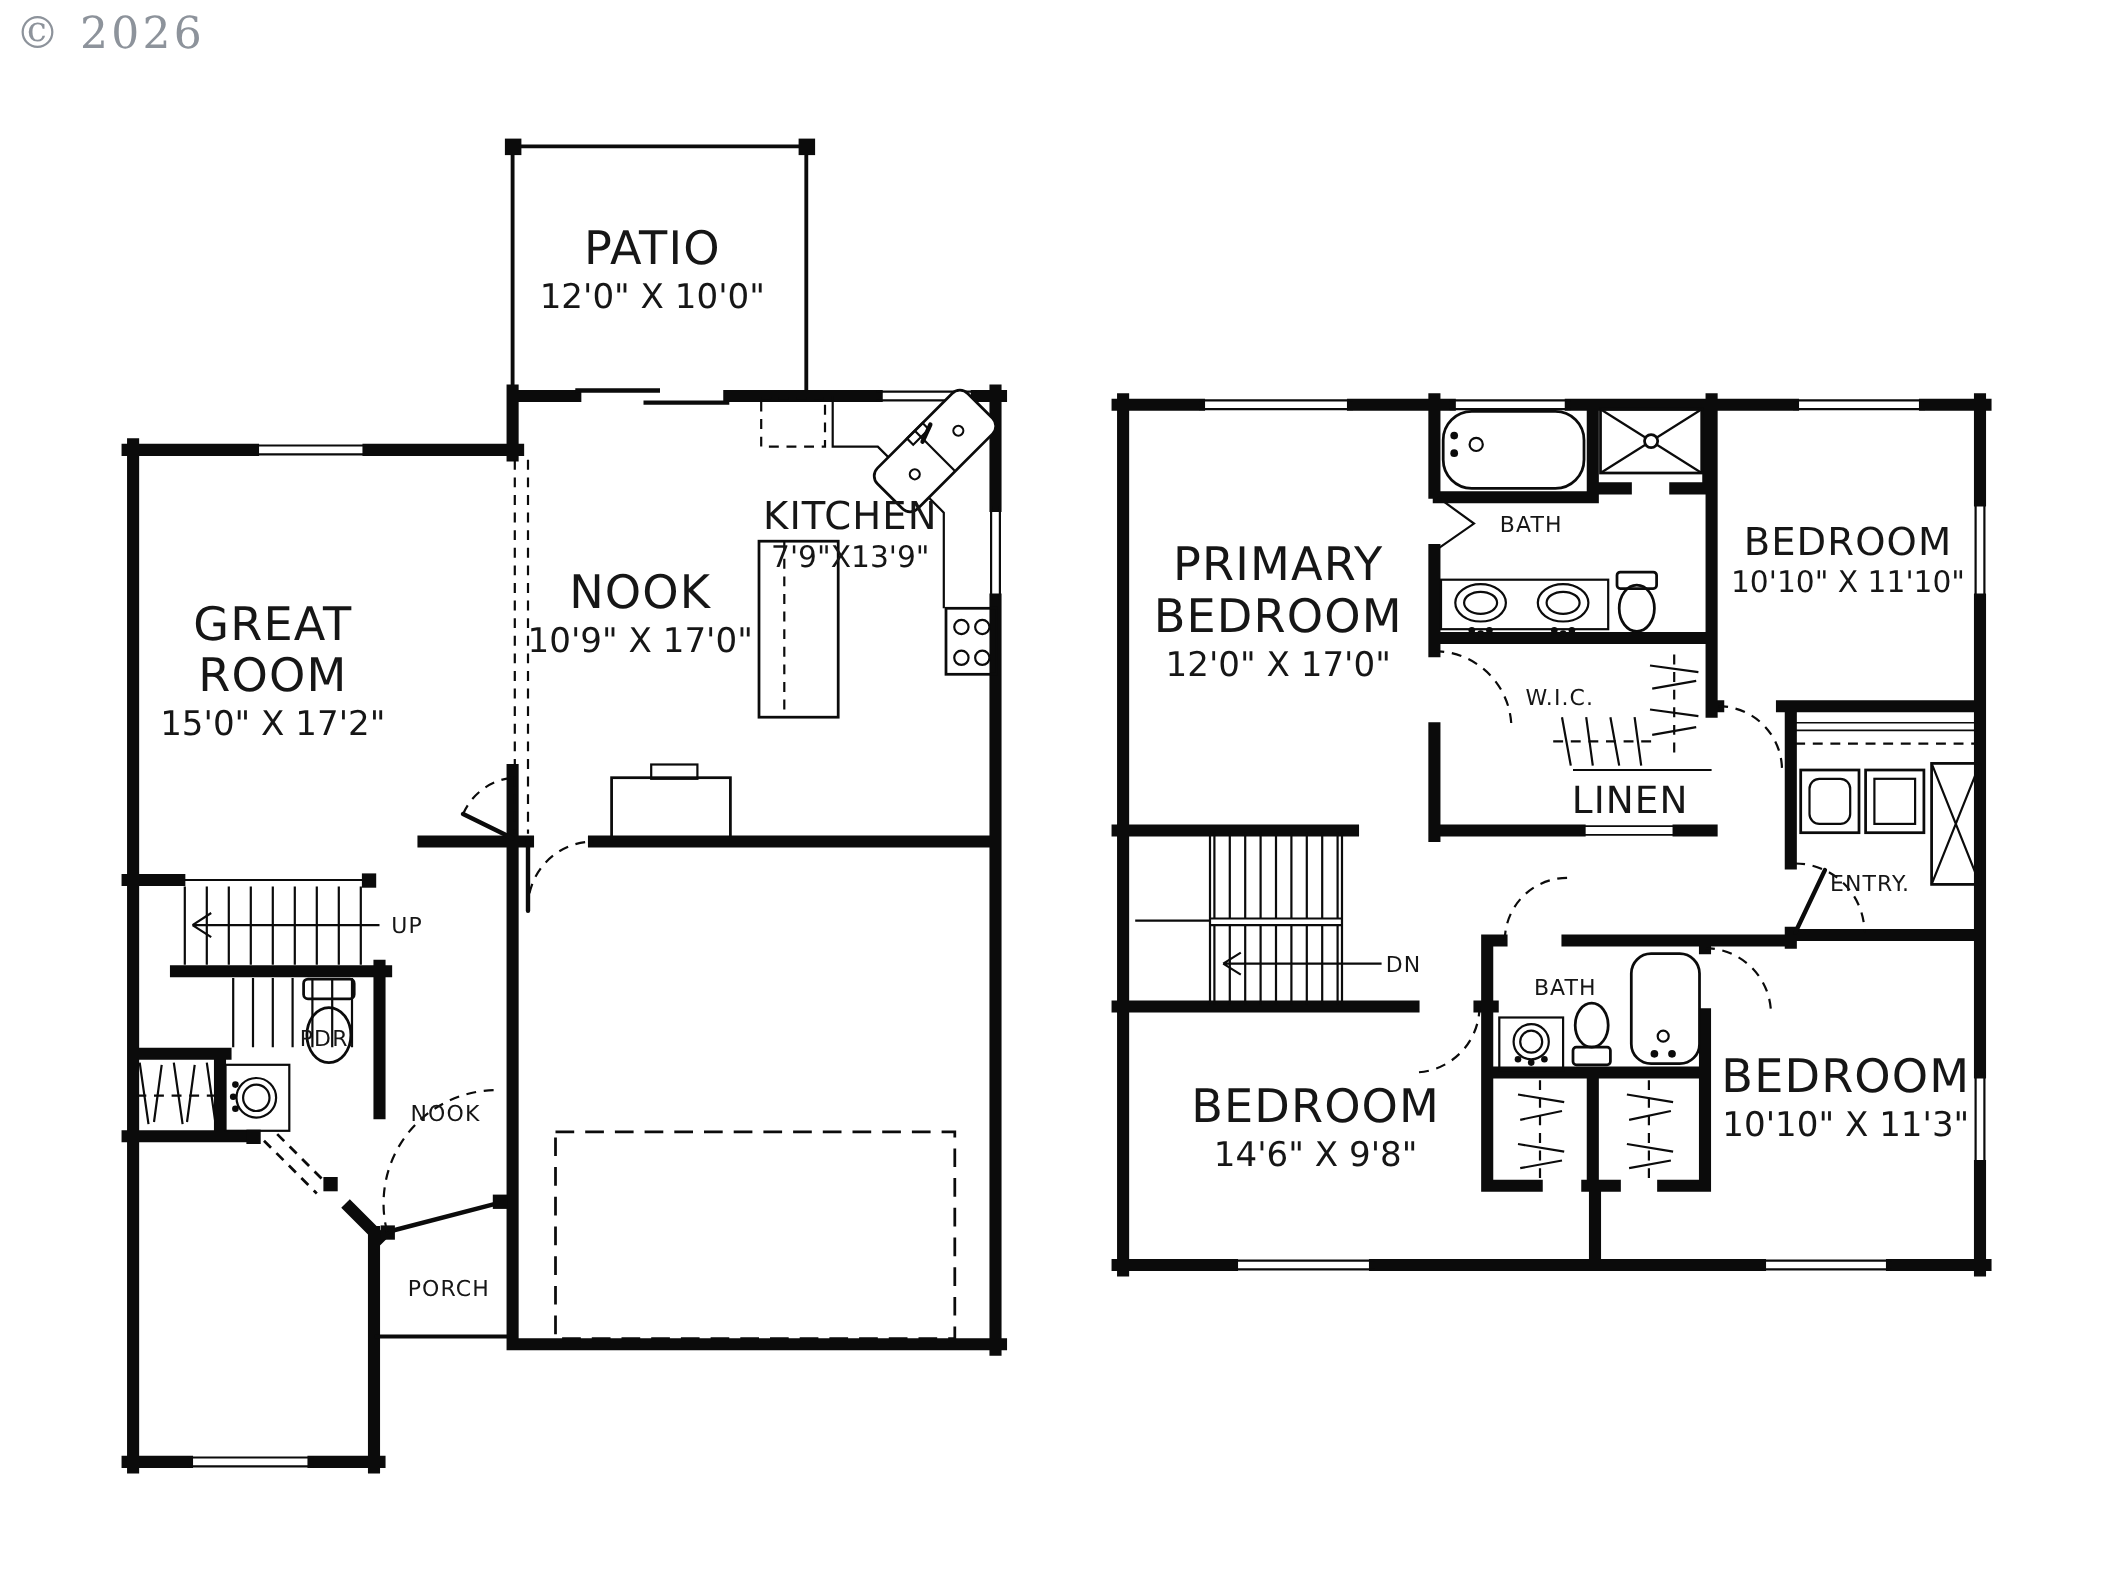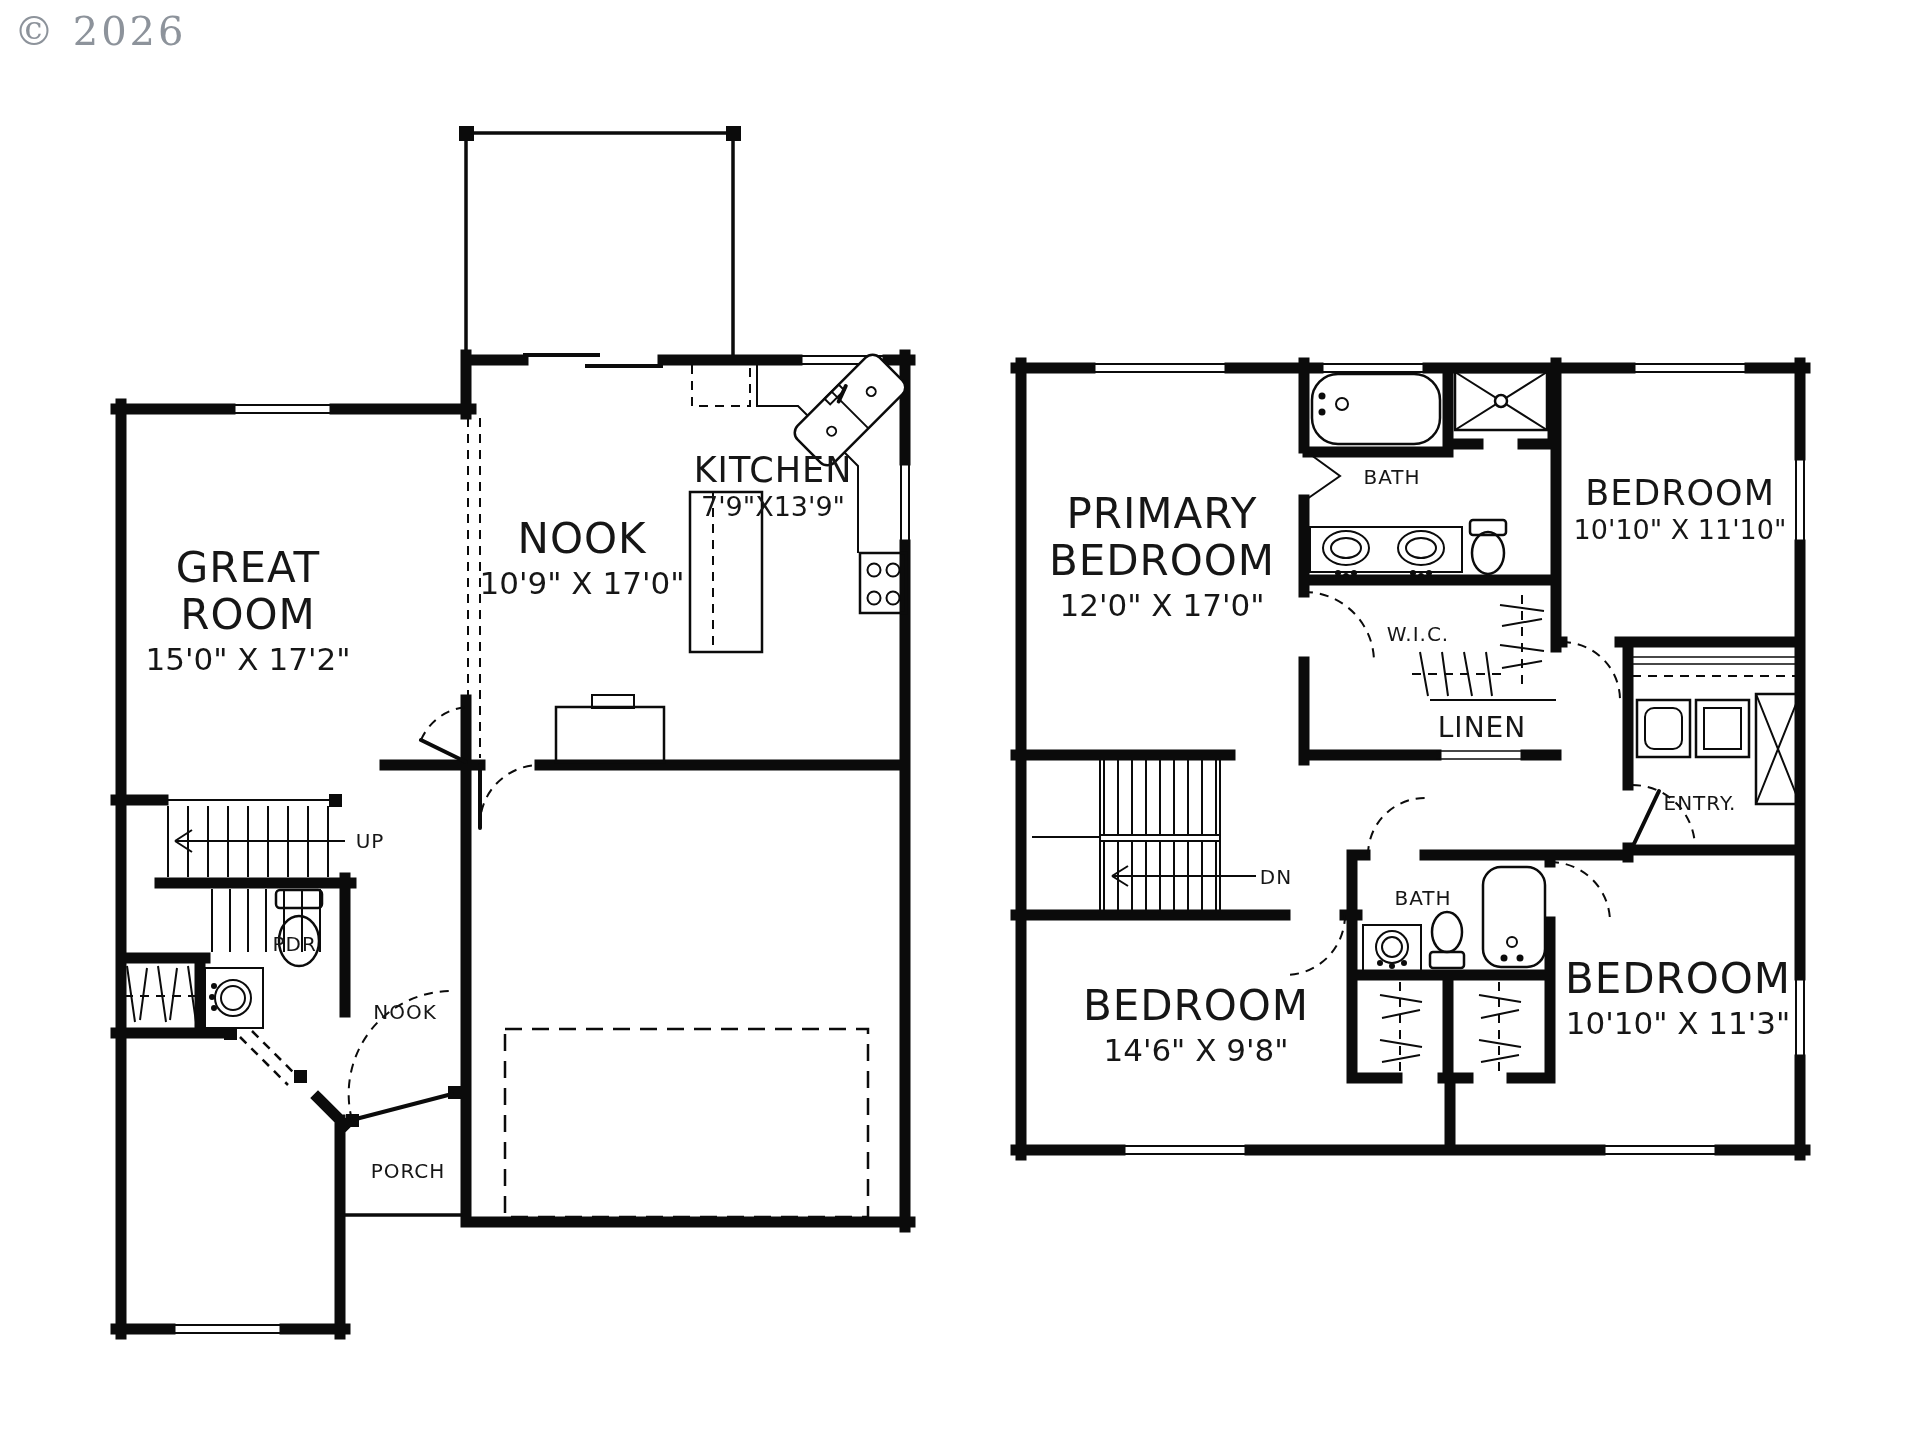"PATIO" div.room-label { html: none -> <div> <div>PATIO</div> <div>12'0" X 10'0"</div> </div> }
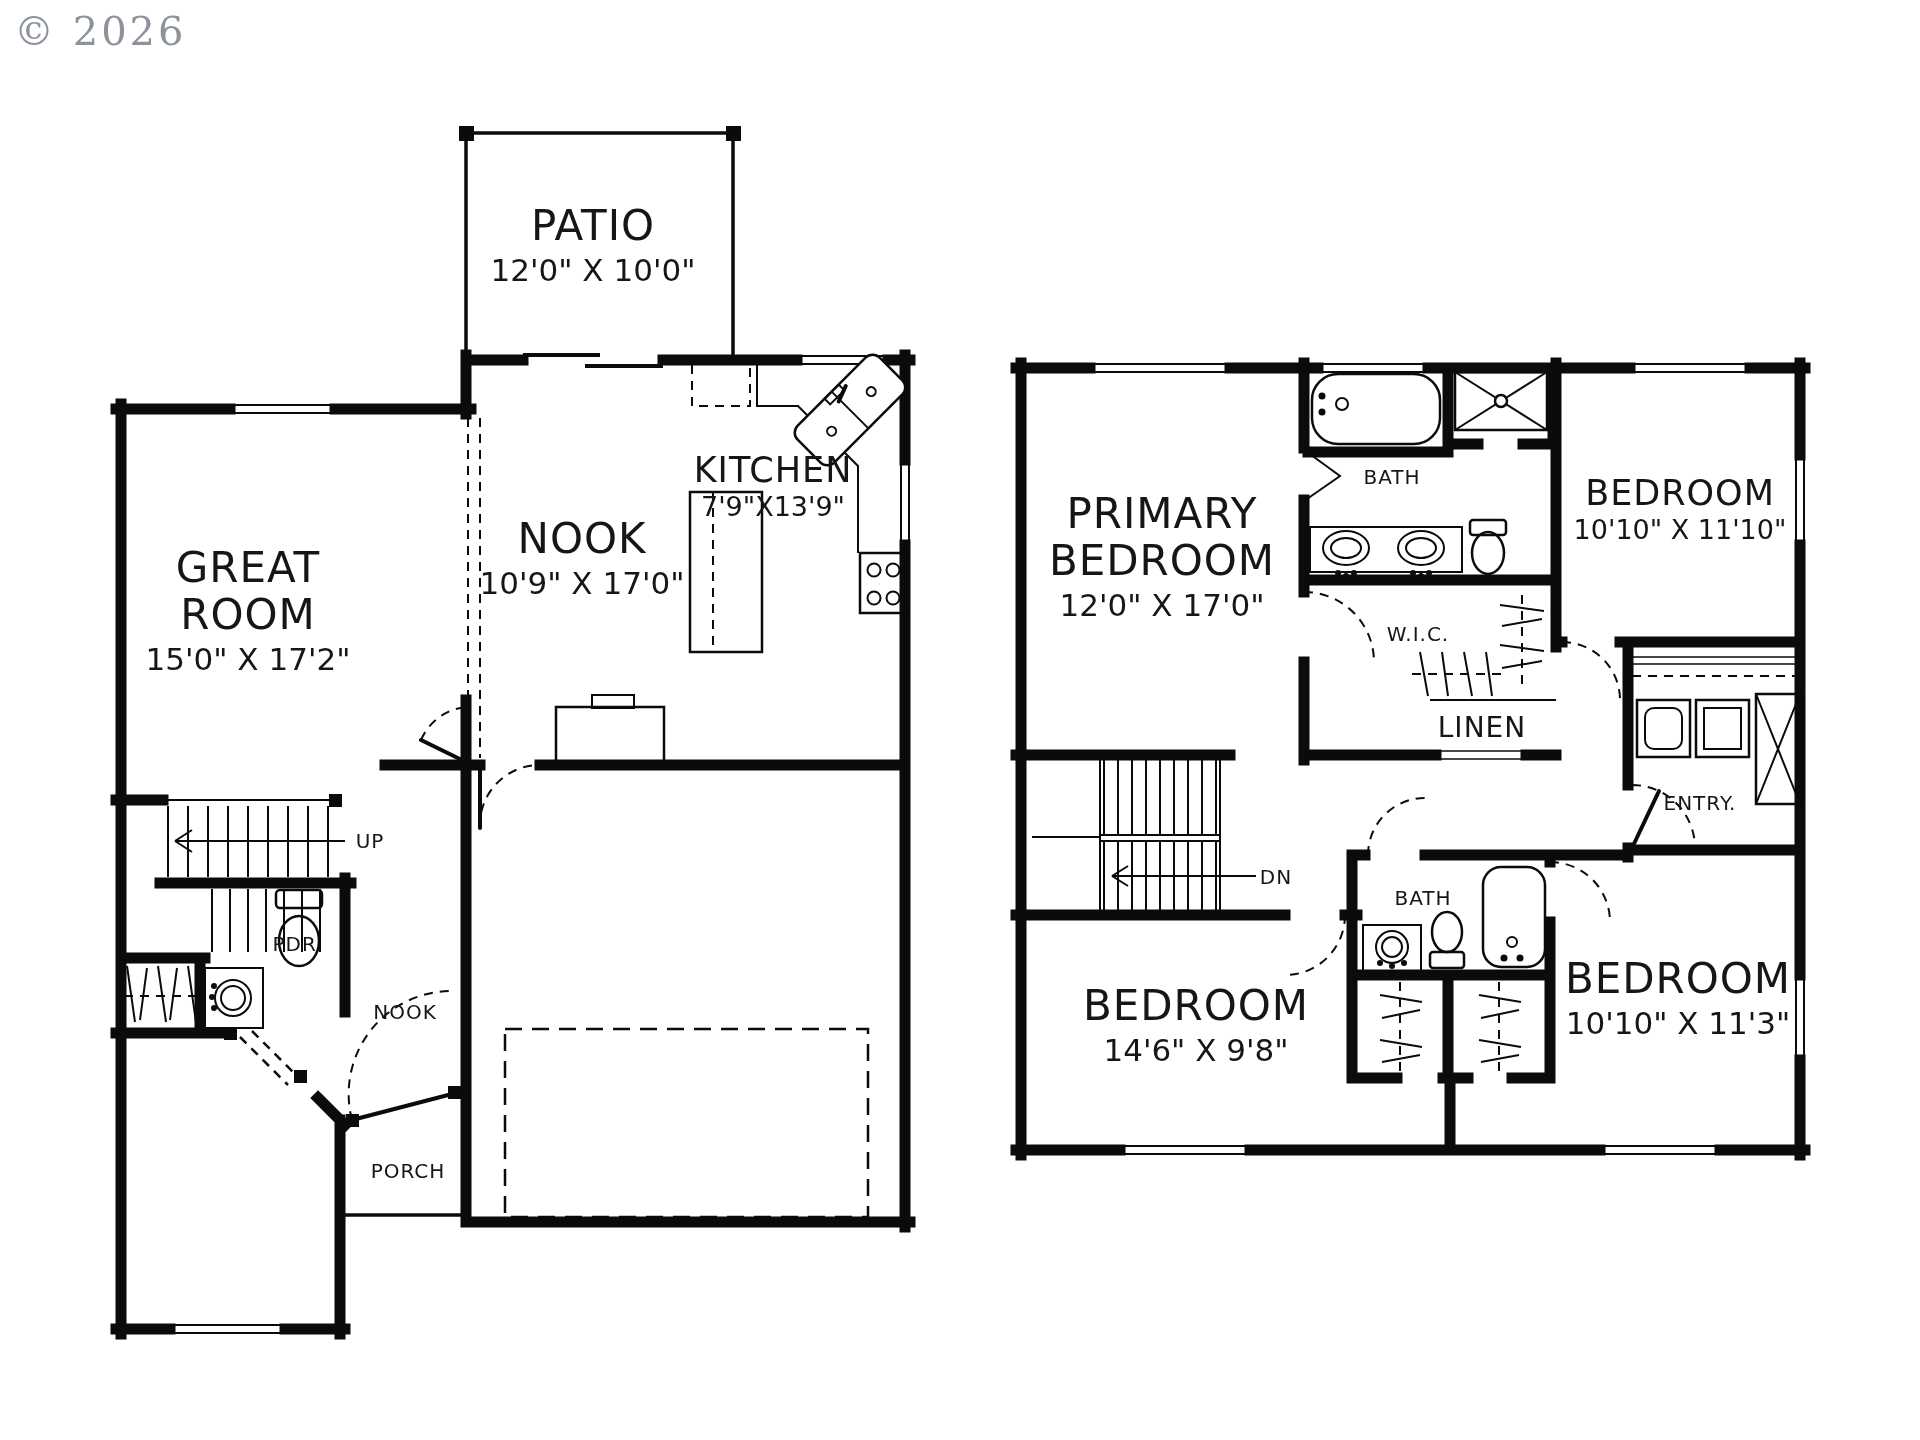"LINEN" .xs1 { font-size: 28px -> 34px }
